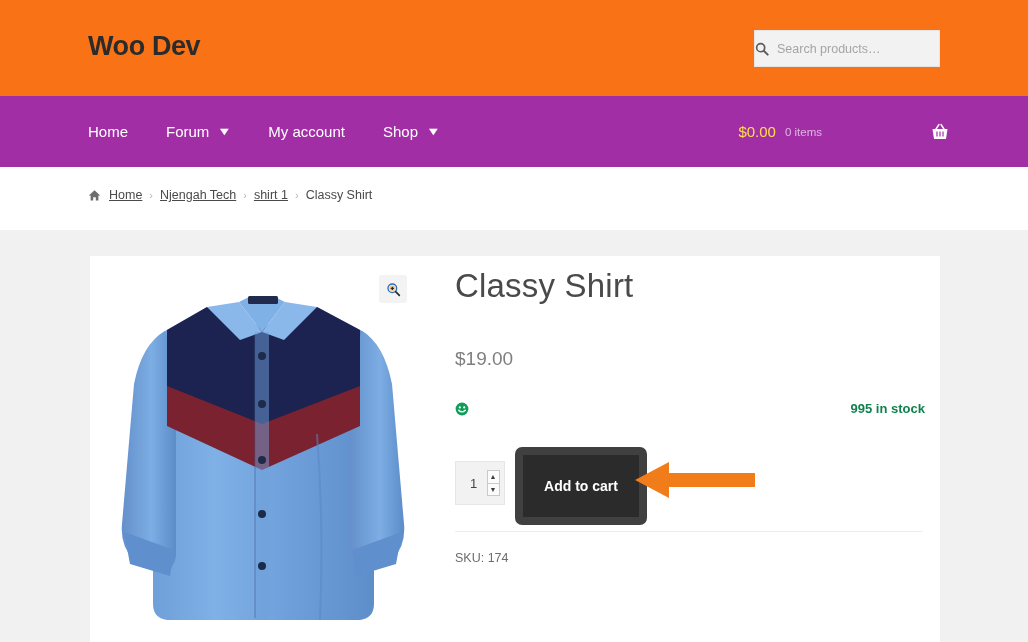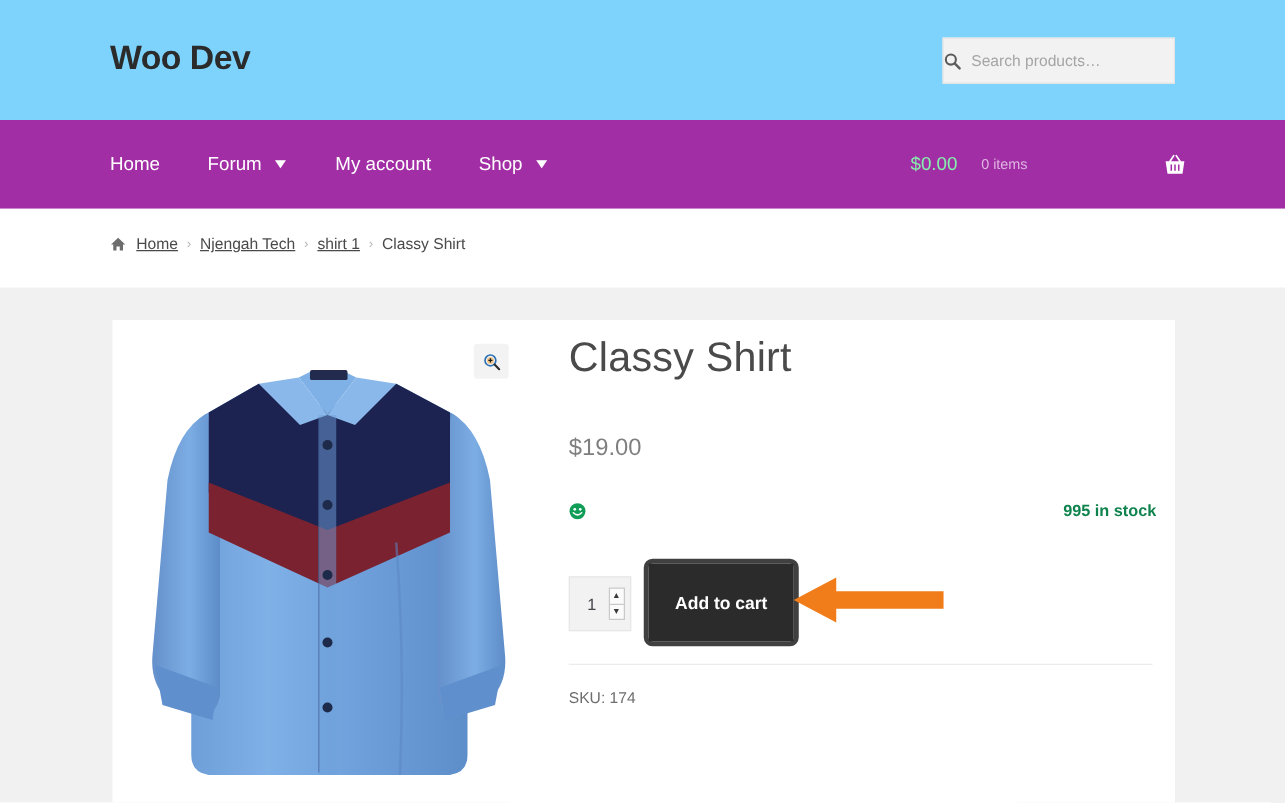"Woo Dev" .site-header { background: #7dd3fc -> #f97316 }
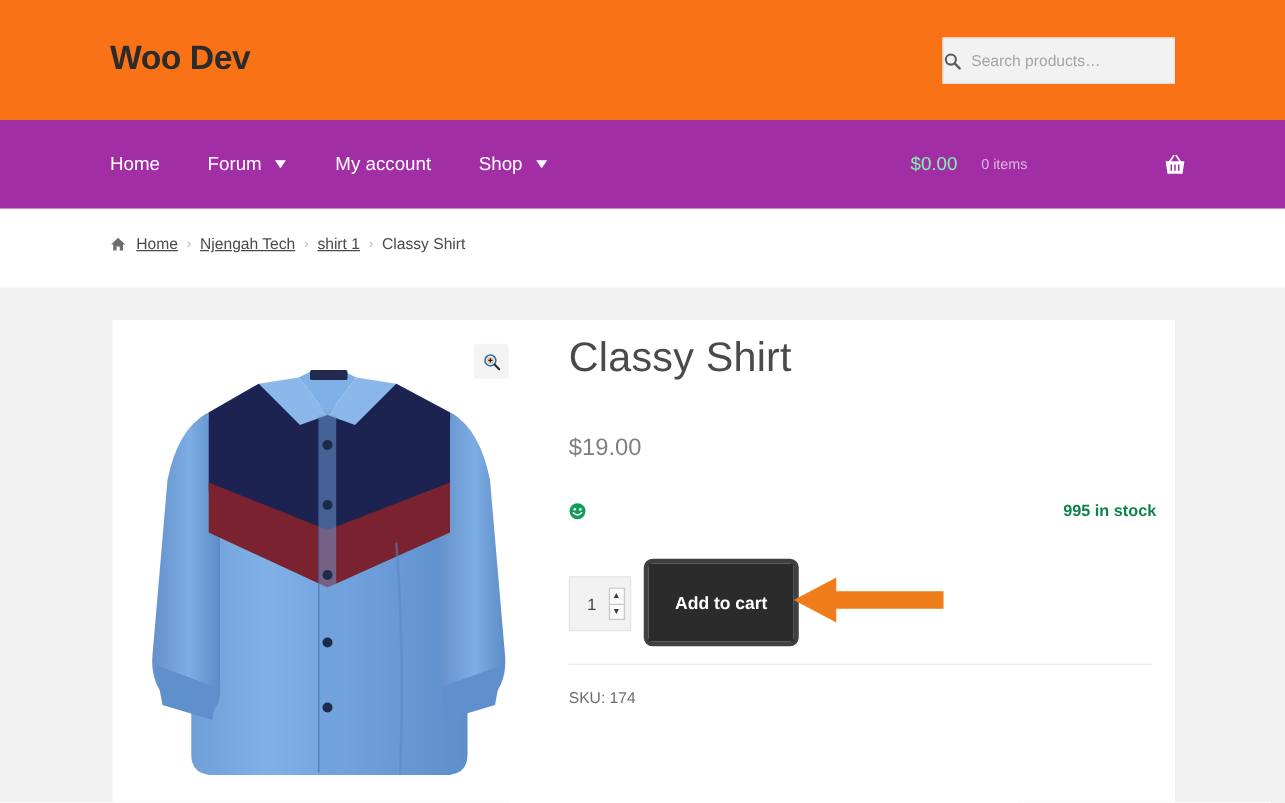"$0.00" .cart-total { color: #86efac -> #fde047; margin-right: 19px -> 9px }
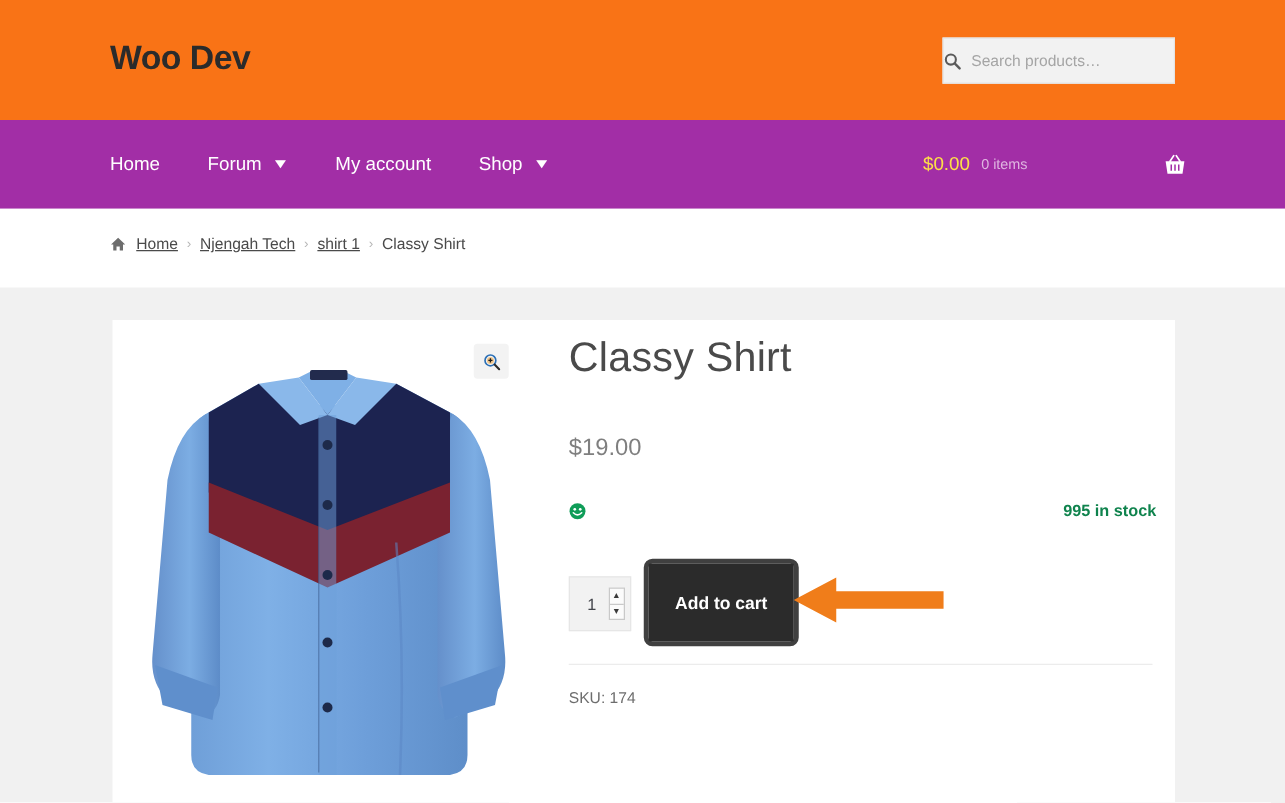"Add to cart" .annot-box { border: 4px solid #404040 -> 8px solid #404040 }
